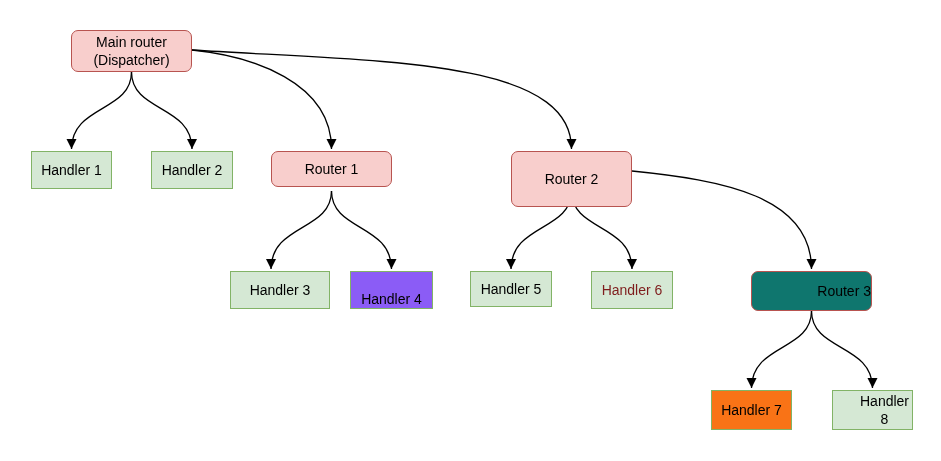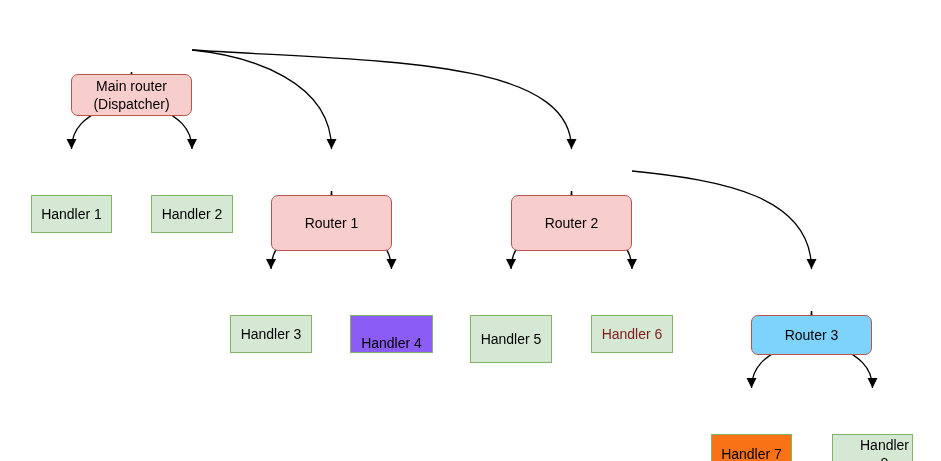"Main router" .node { margin-top: 44px -> none }
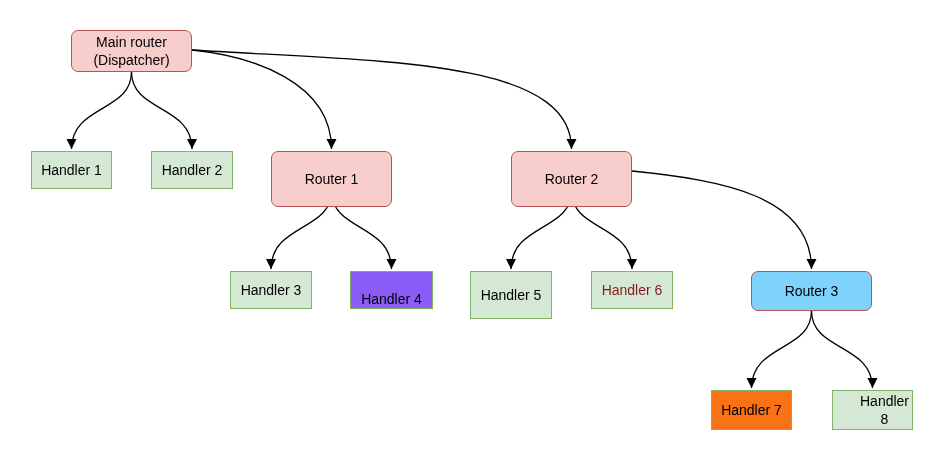"Router 1" div.node { height: 56px -> 36px }
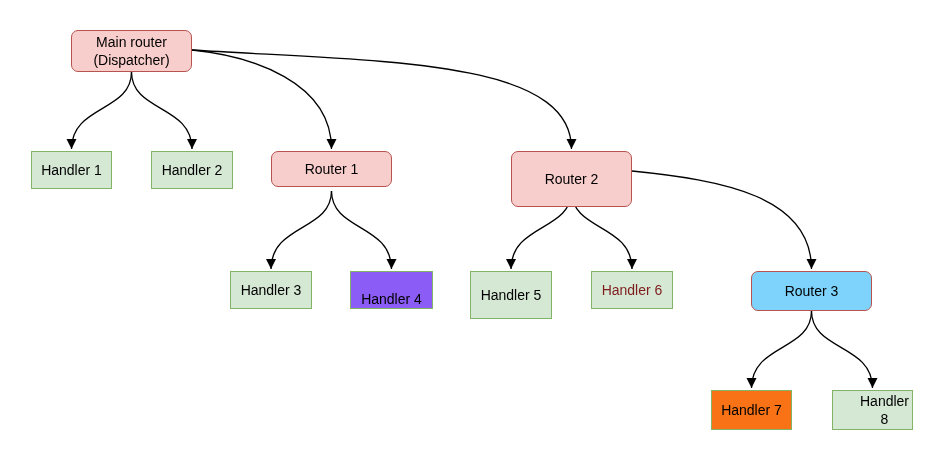"Handler 3" div.node { width: 82px -> 100px }
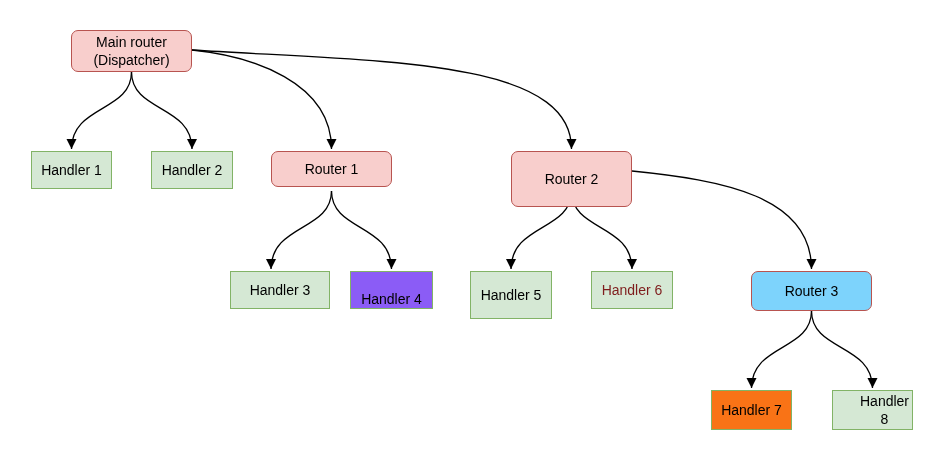"Handler 5" div.node { height: 48px -> 36px }
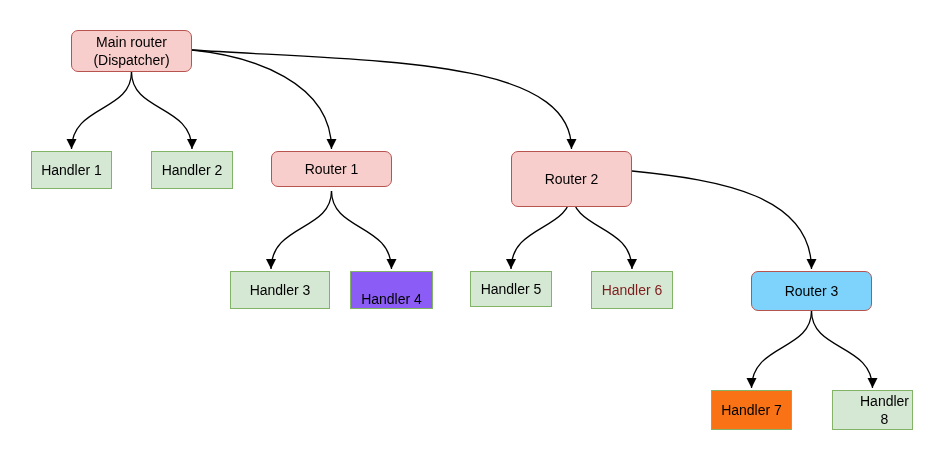"Router 3" div.node { background: #7dd3fc -> #0f766e; justify-content: none -> flex-end }
